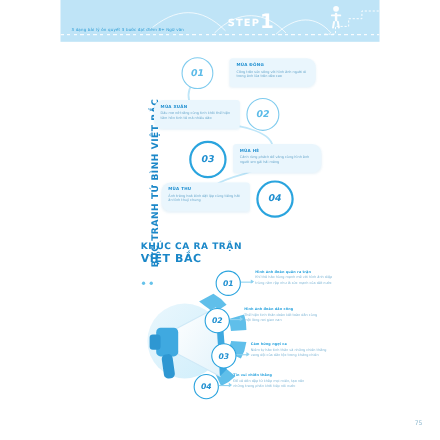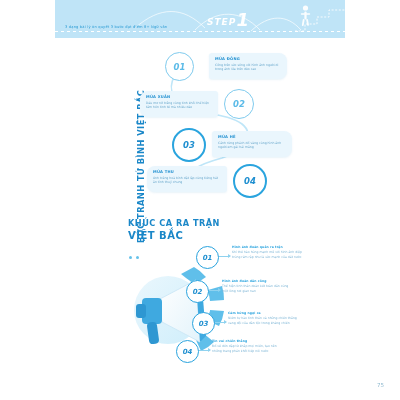"STEP1" .step-badge { font-style: italic -> none }
